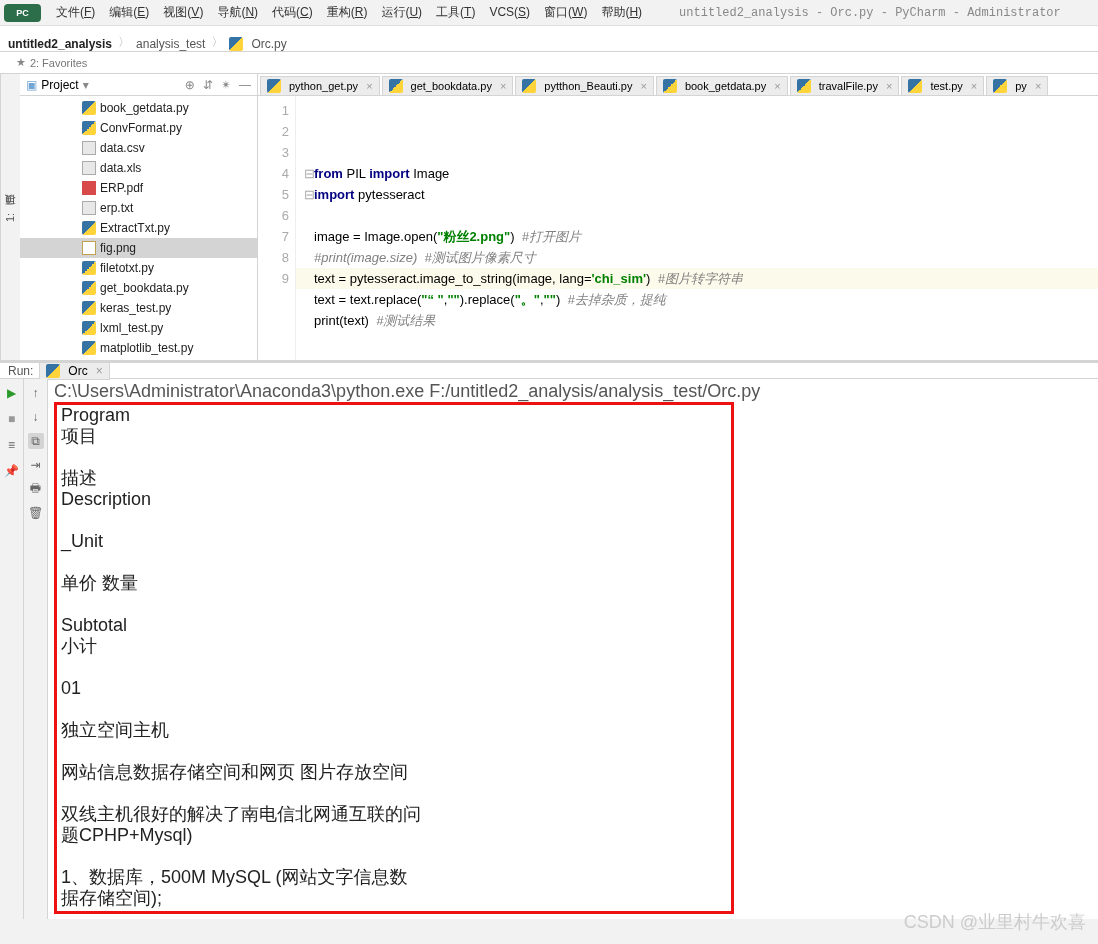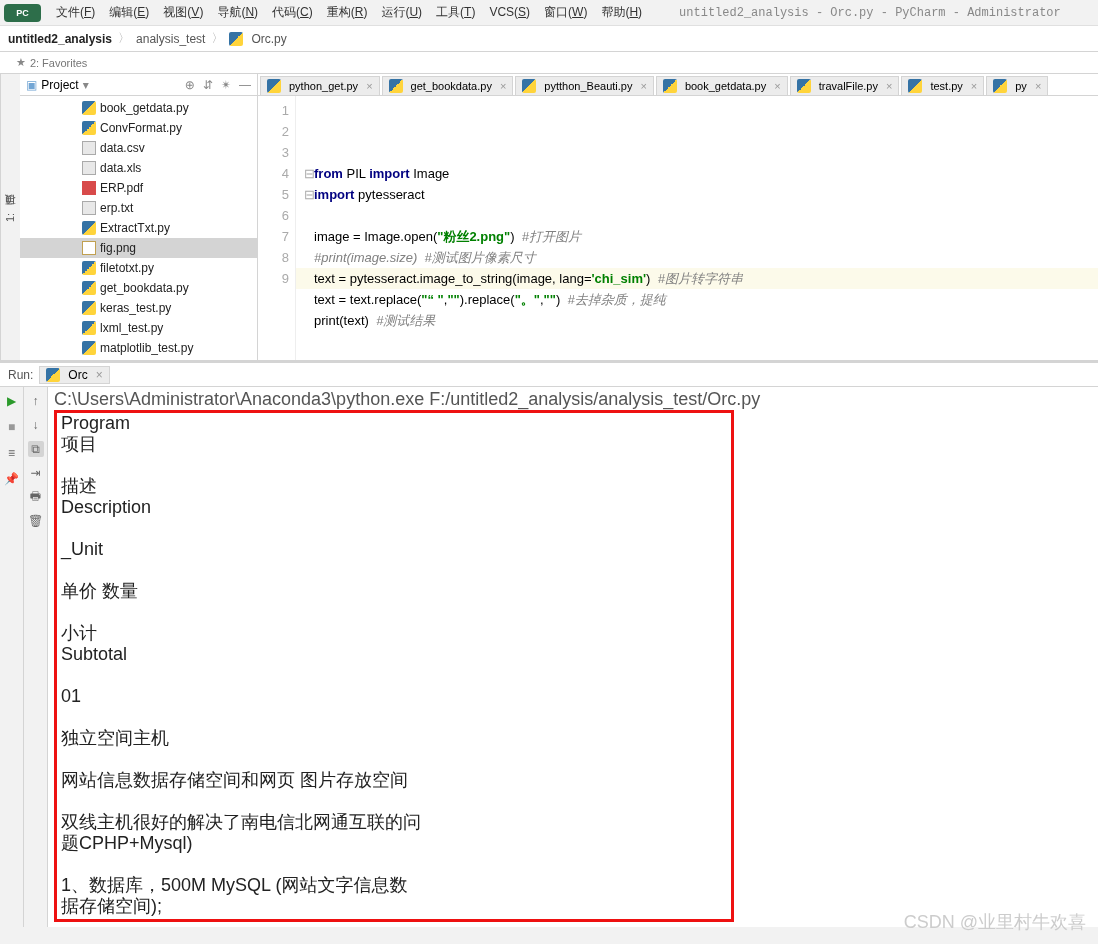"untitled2_analysis" .navbar { align-items: center -> flex-end }
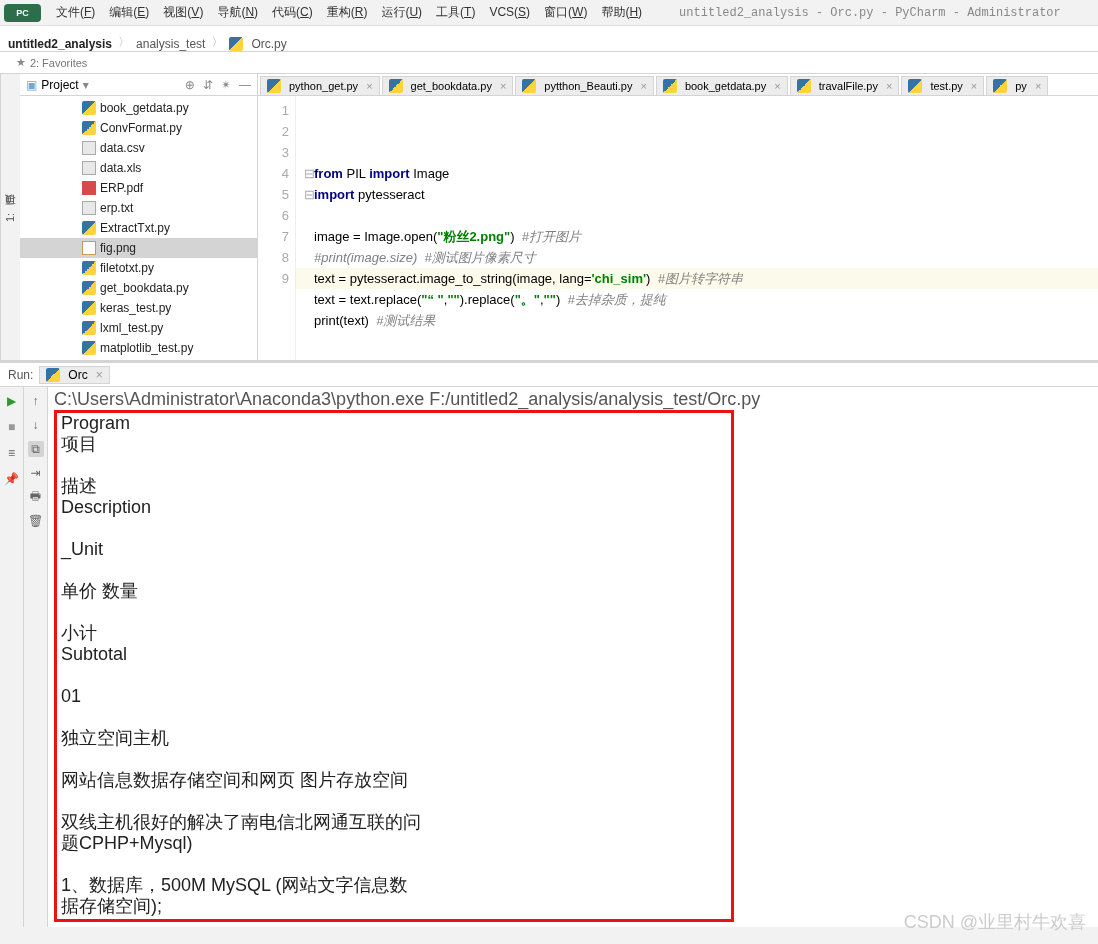"Run:" .run-head { height: 24px -> 16px }
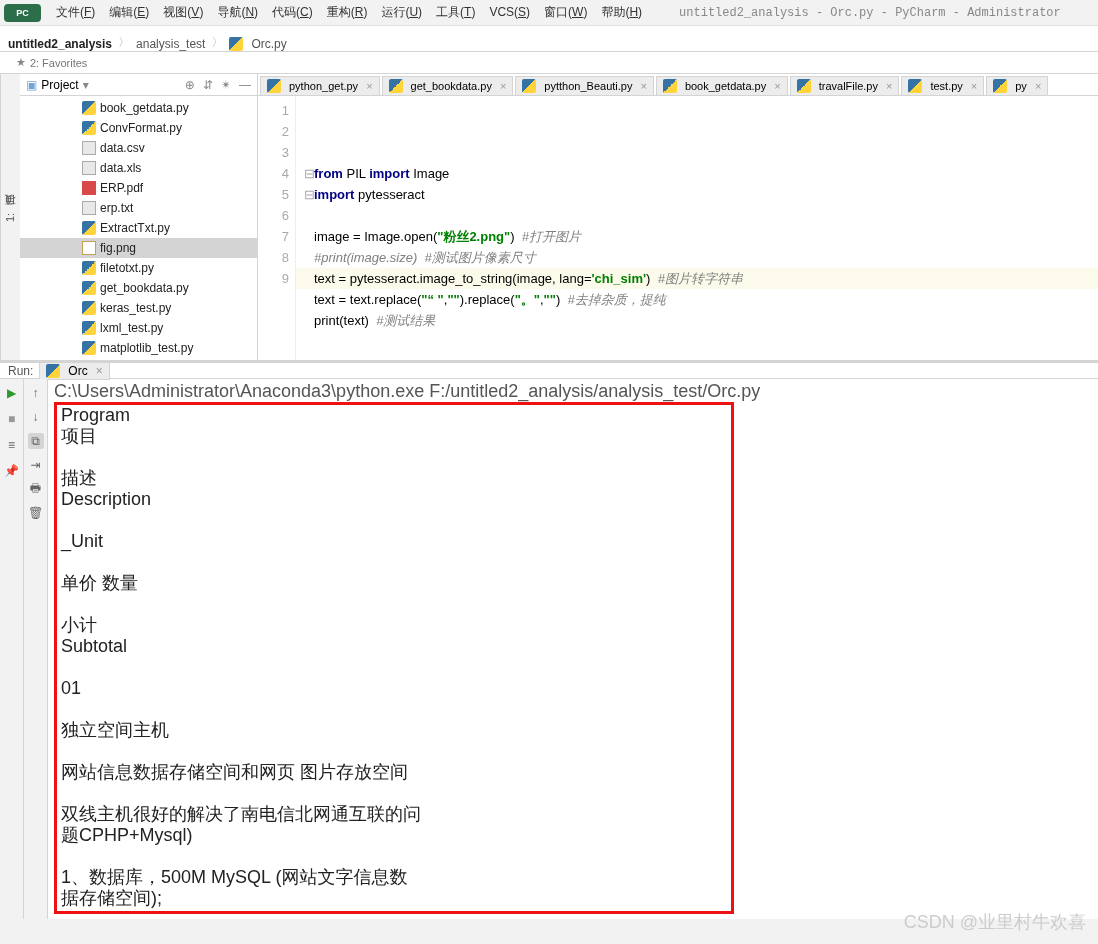"小计" div { order: before "Subtotal" -> after "Subtotal" }
